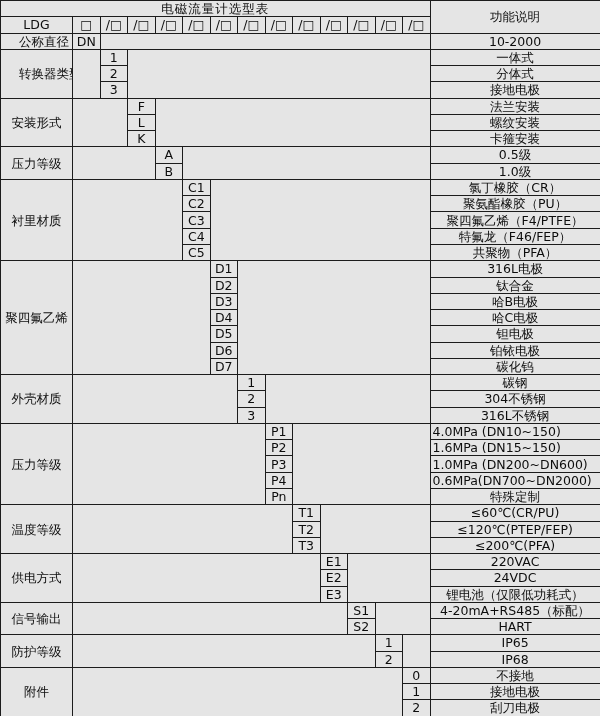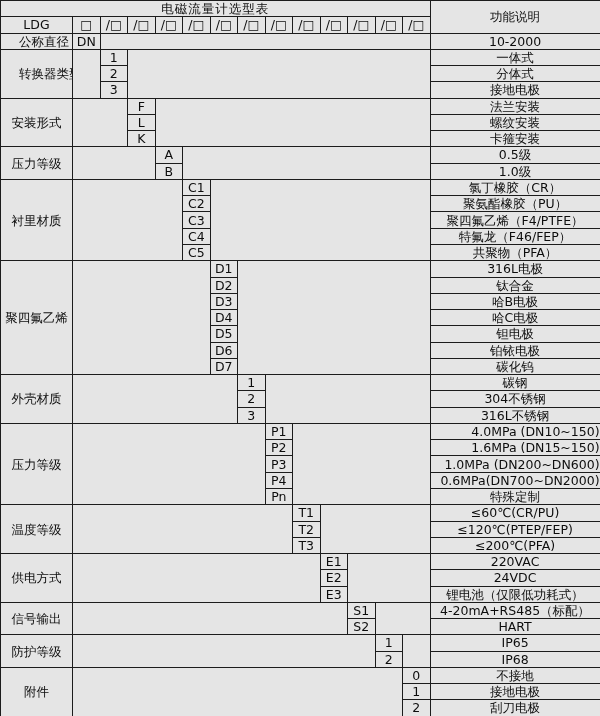"4.0MPa (DN10~150)" td.desc.left { padding-left: 9px -> 2px; text-align: right -> left }
